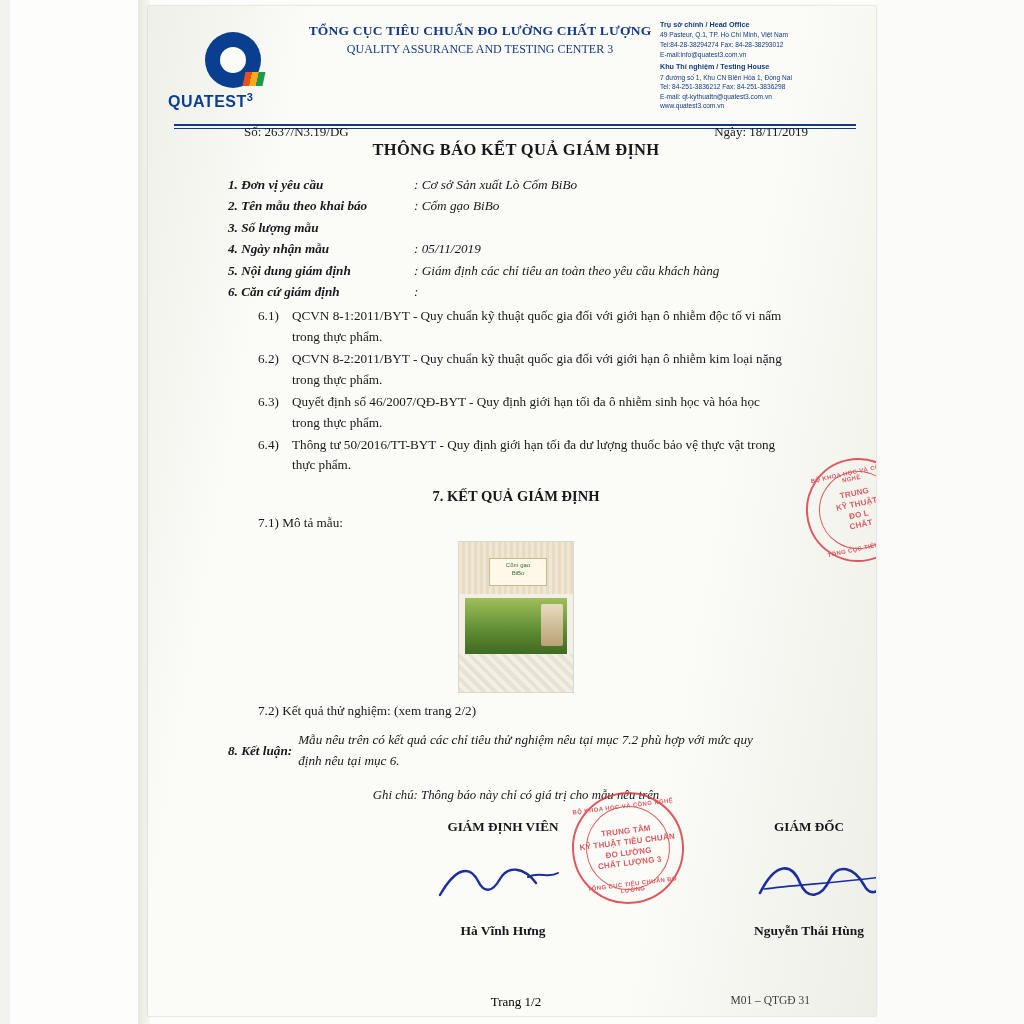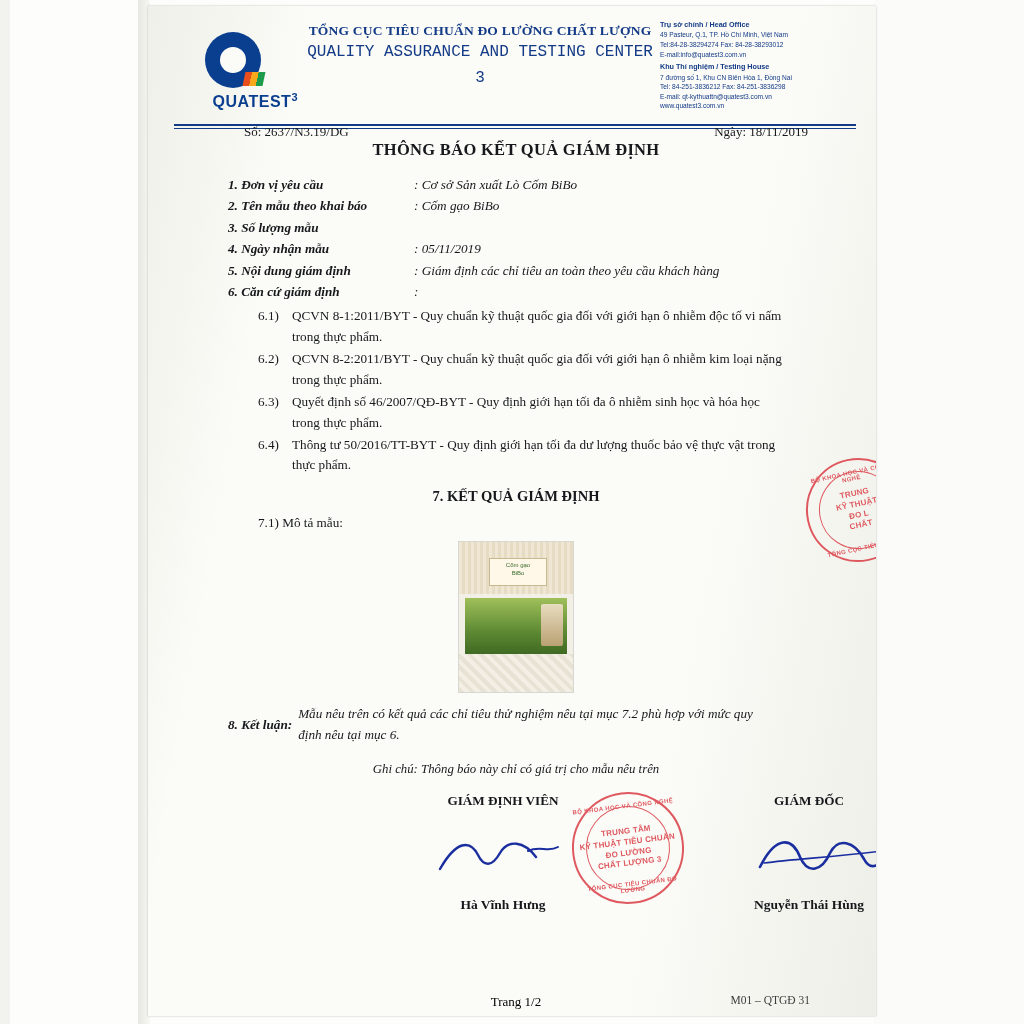"QUALITY ASSURANCE AND TESTING CENTER" .hc4 { font-family: Liberation Mono, monospace -> Liberation Serif, serif; font-size: 16px -> 12px }
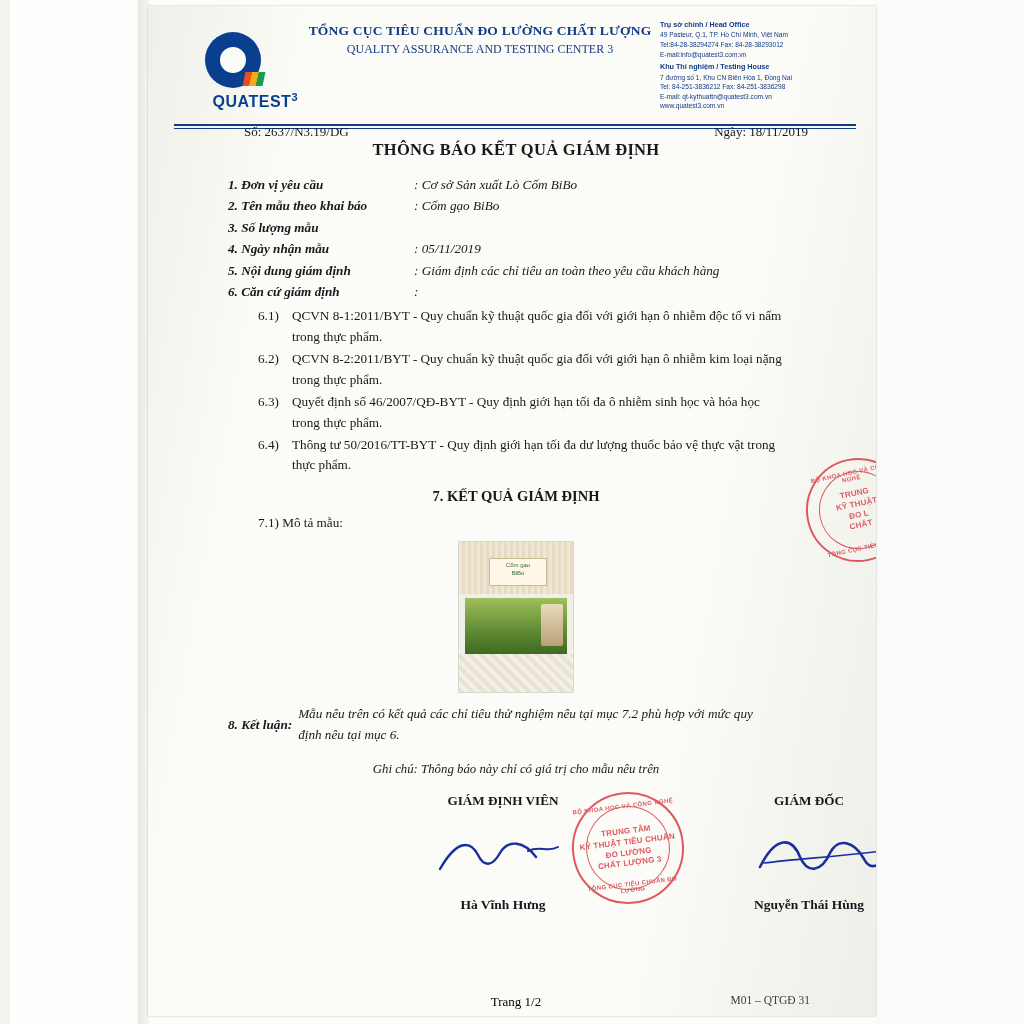"QUATEST3" .logo { text-align: right -> left }
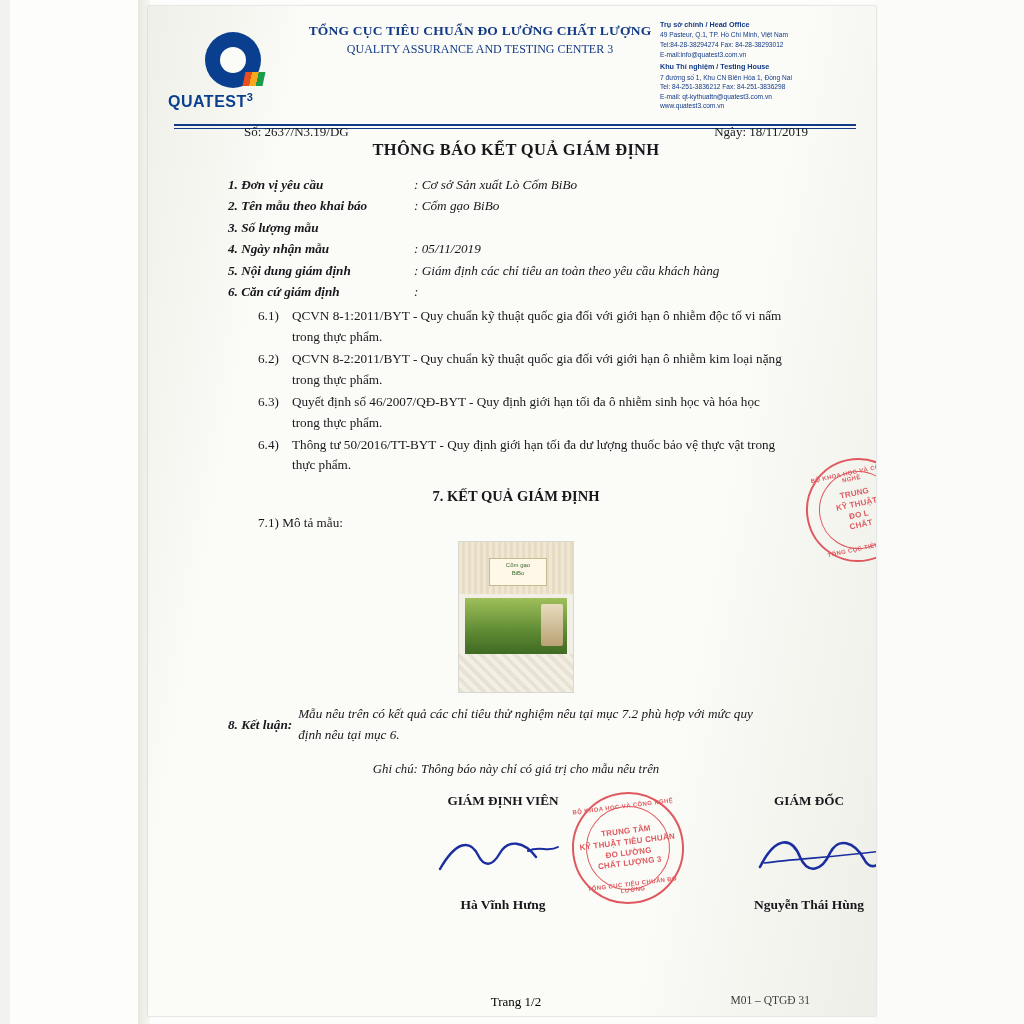"7.2) Kết quả thử nghiệm:" div.res-line { html: none -> <div>7.2) Kết quả thử nghiệm: (xem trang 2/2)</div> }
